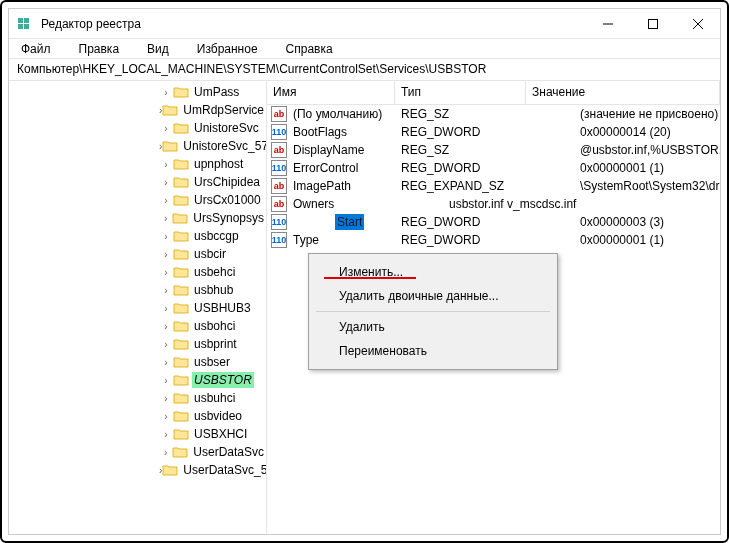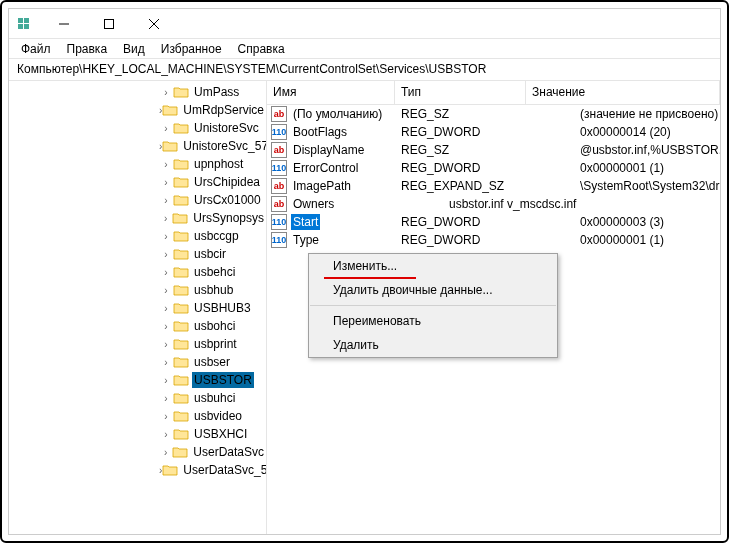"Редактор реестра" span.titlebar-title { html: none -> <span>Редактор реестра</span> }
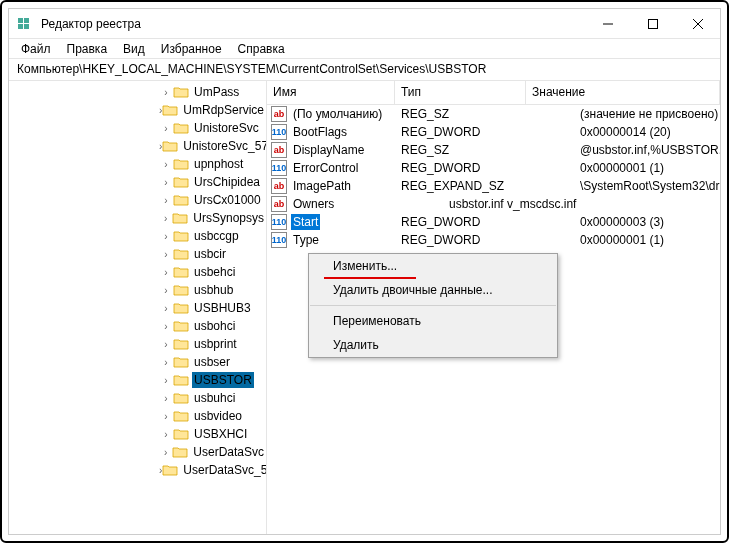"Файл" .menubar { gap: 0 -> 12px }
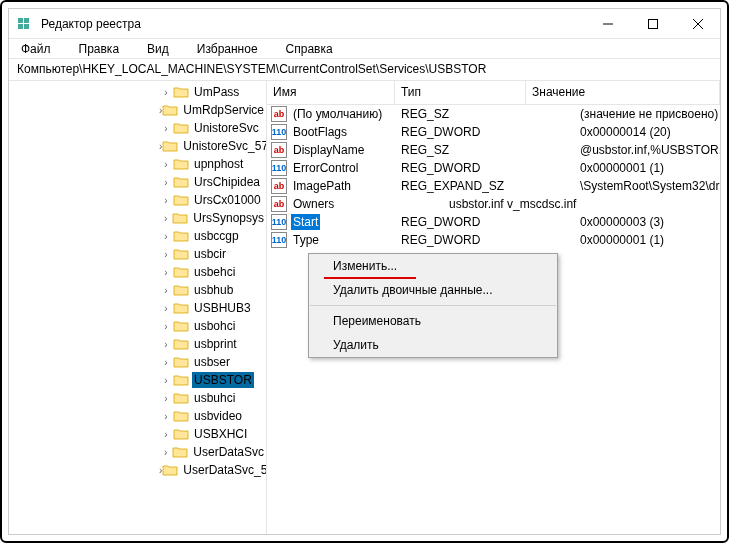"Start" .list-row.selected .val-label { color: #ffffff -> #0f172a; margin-left: none -> 44px }
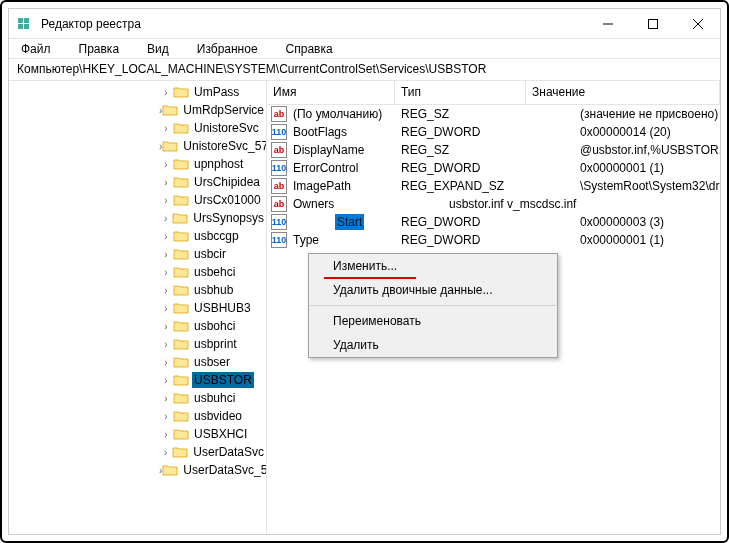"Изменить..." .context-menu { padding: 0 -> 6px }
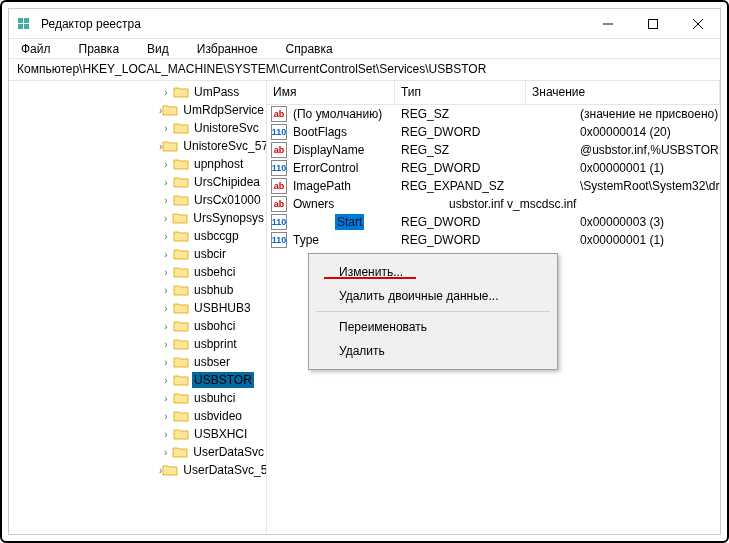"Переименовать" div.ctx-item { order: before "Удалить" -> after "Удалить" }
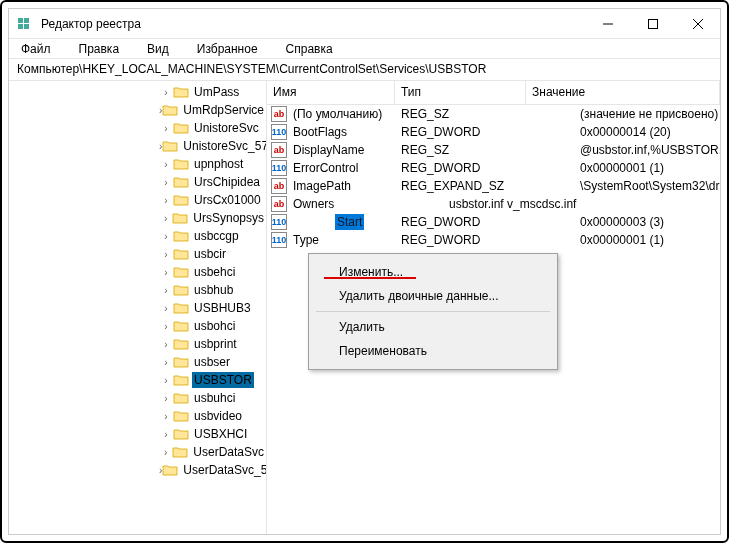"USBSTOR" .tree-item.selected .tree-label { background: #0369a1 -> #86efac; font-style: none -> italic }
